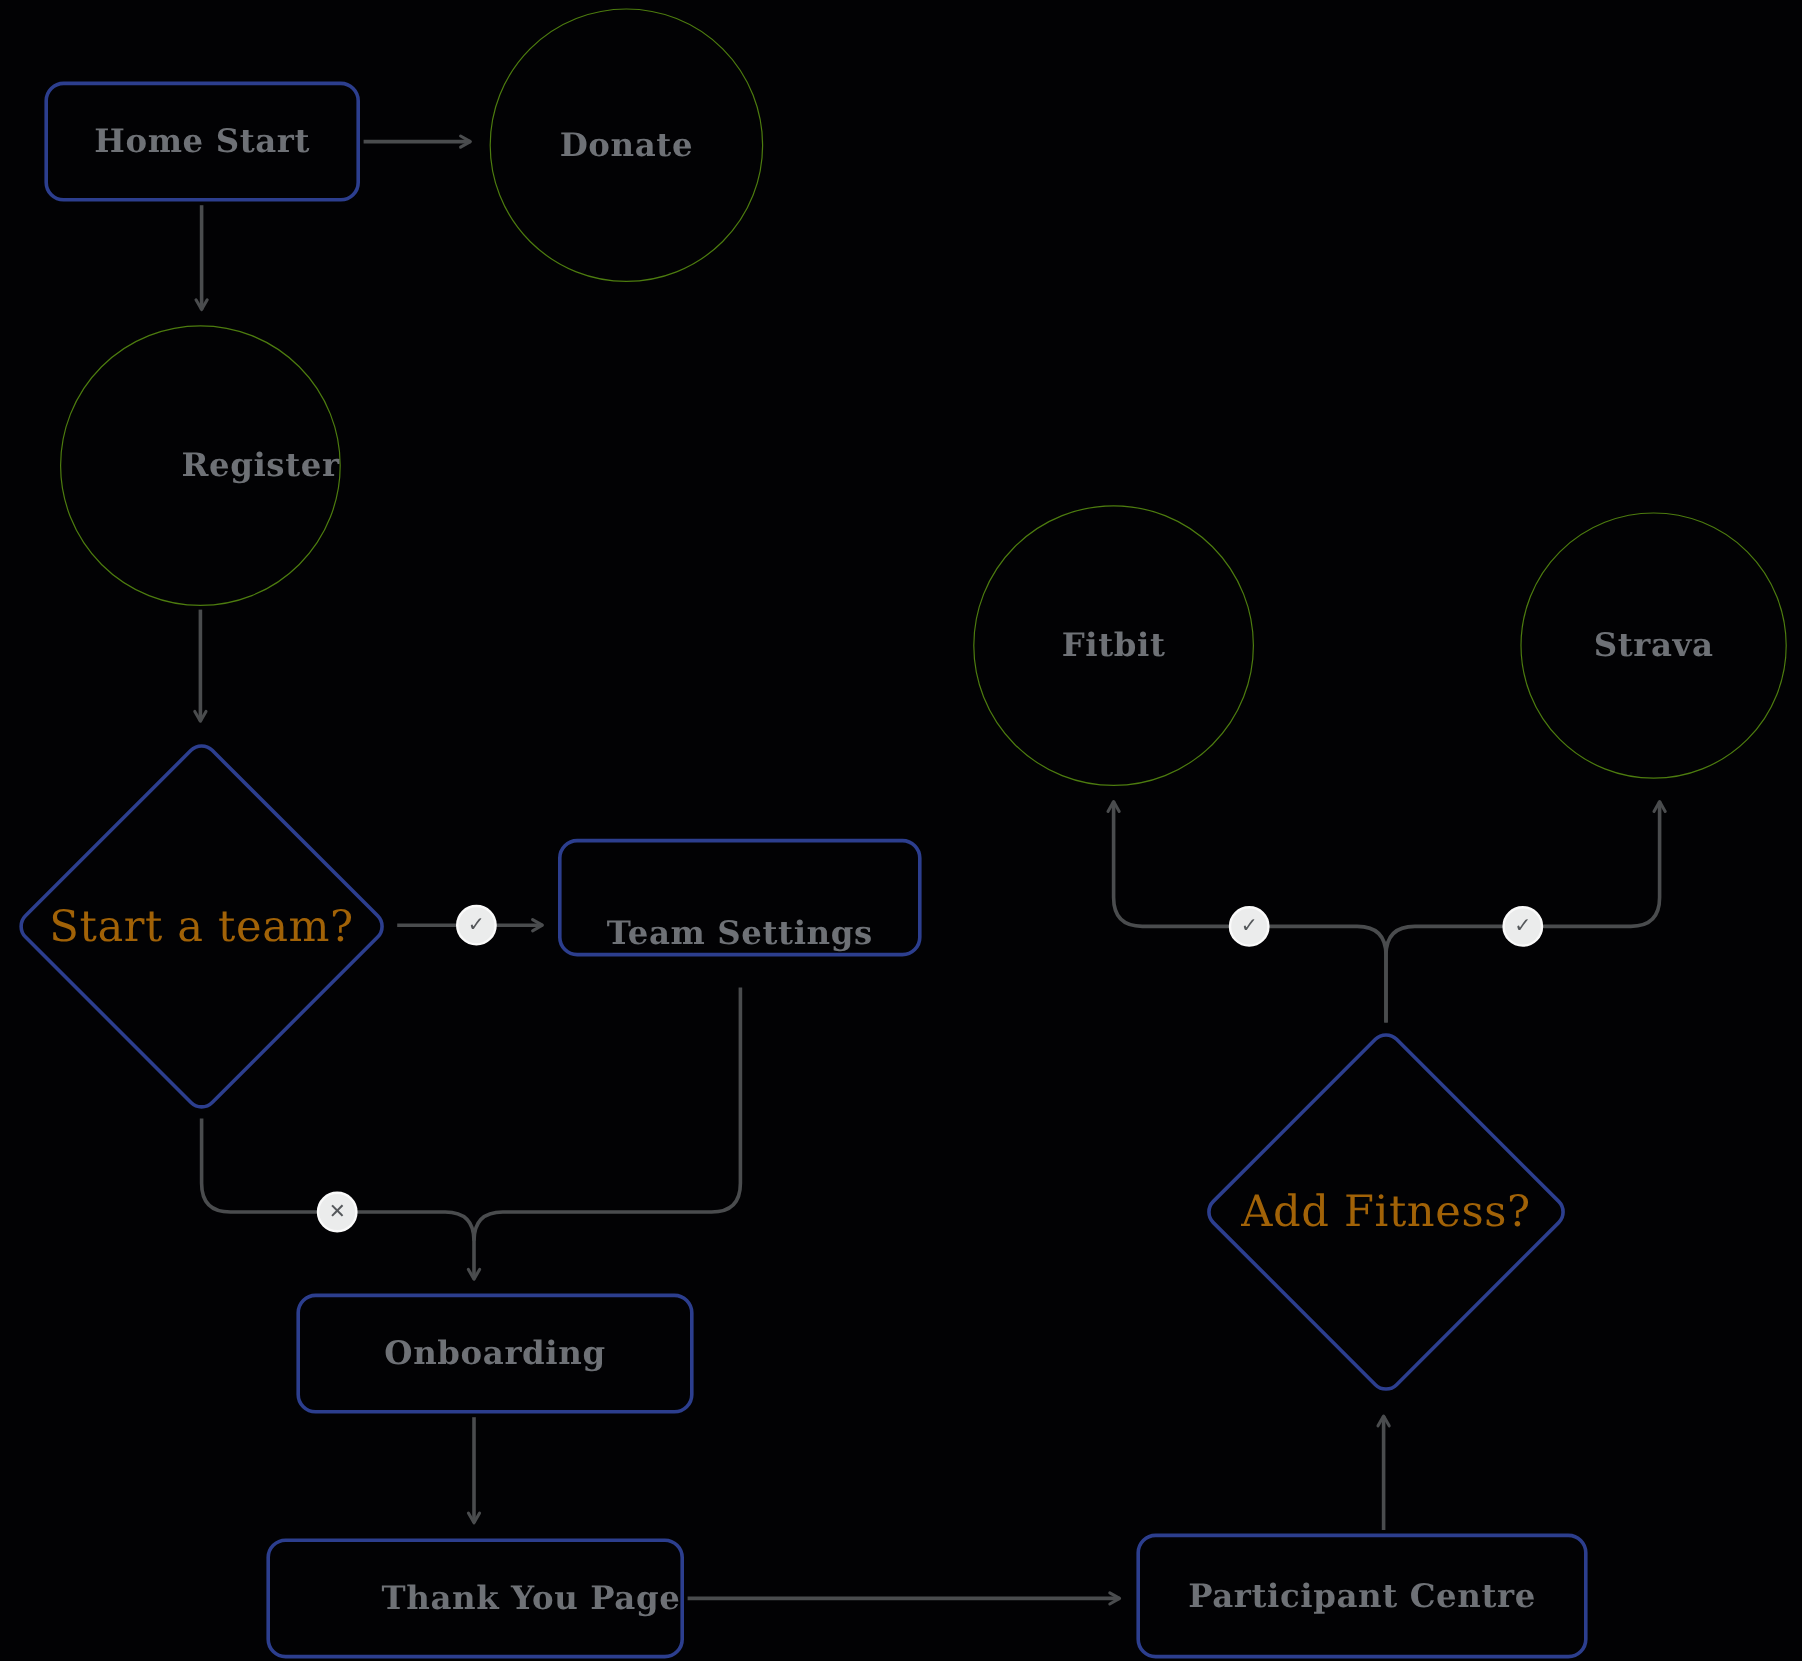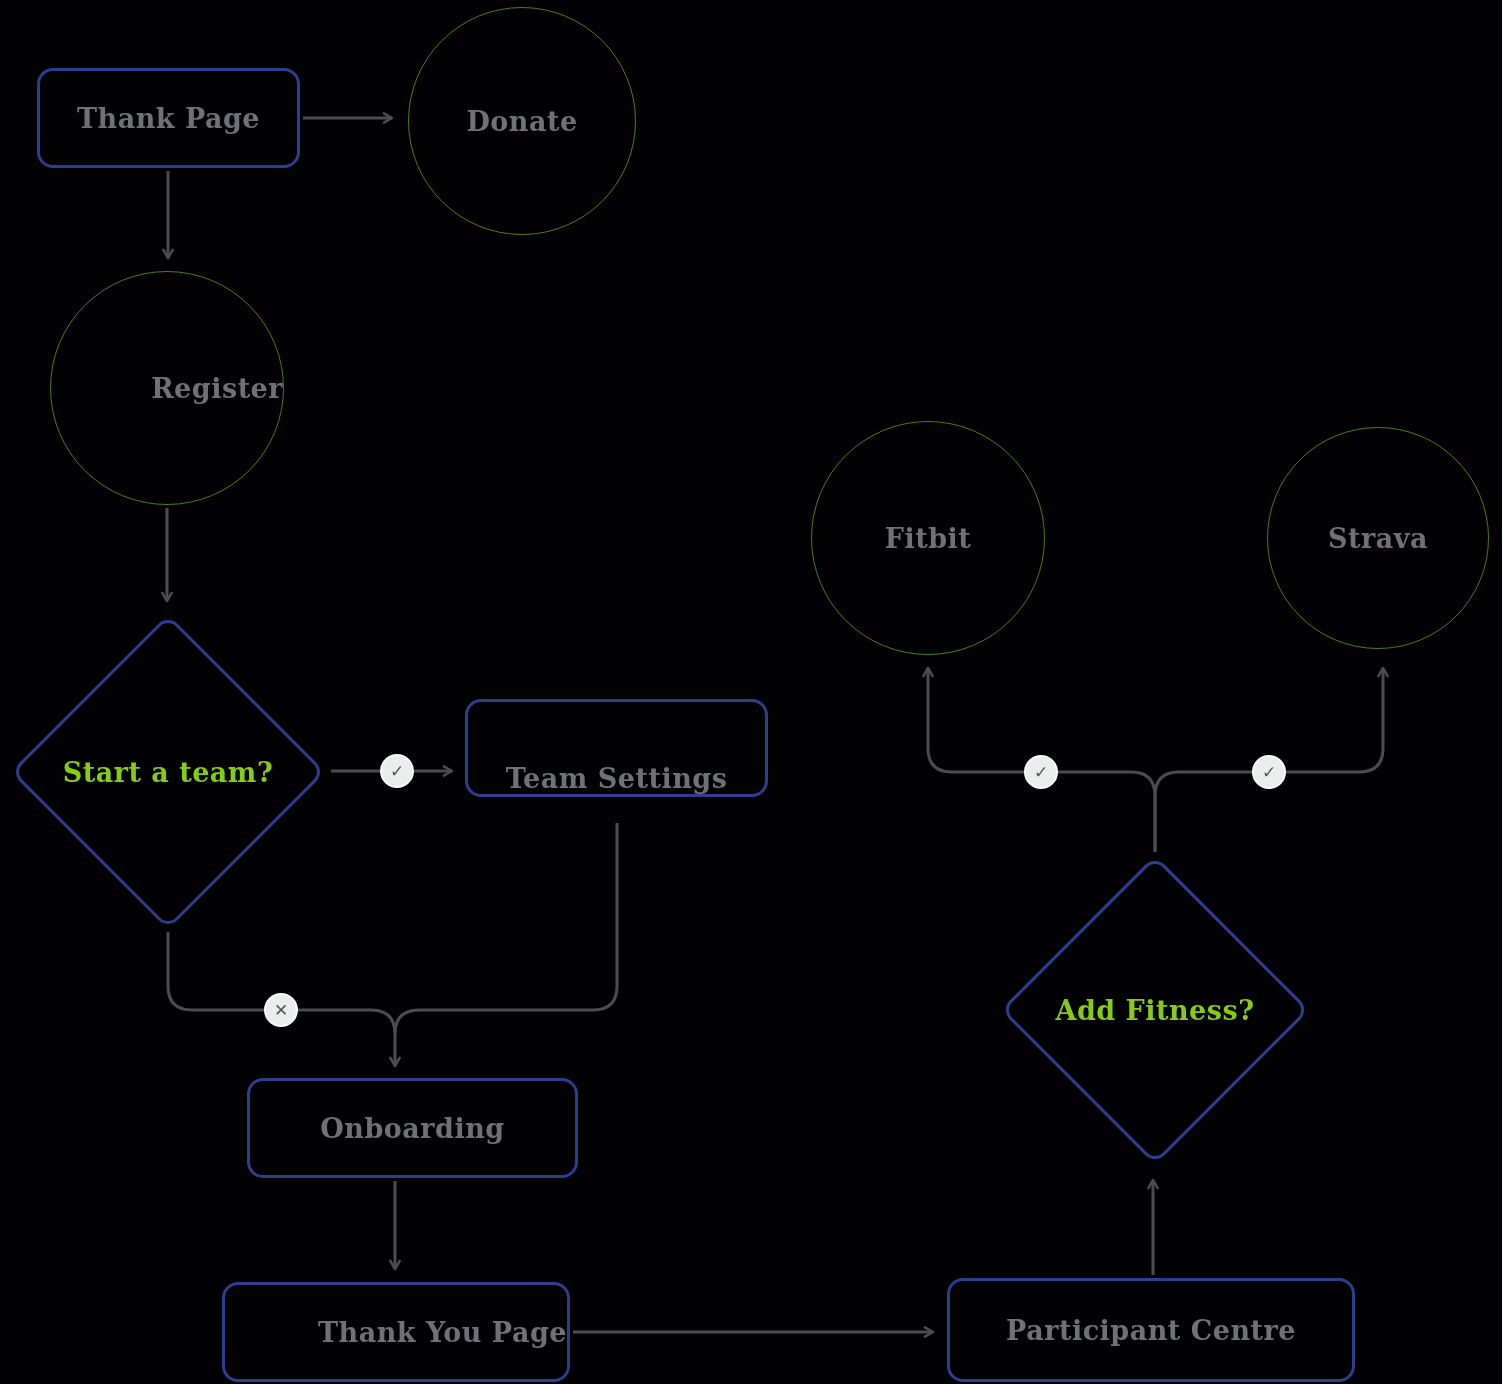"Thank Page" span { text: Thank Page -> Home Start }
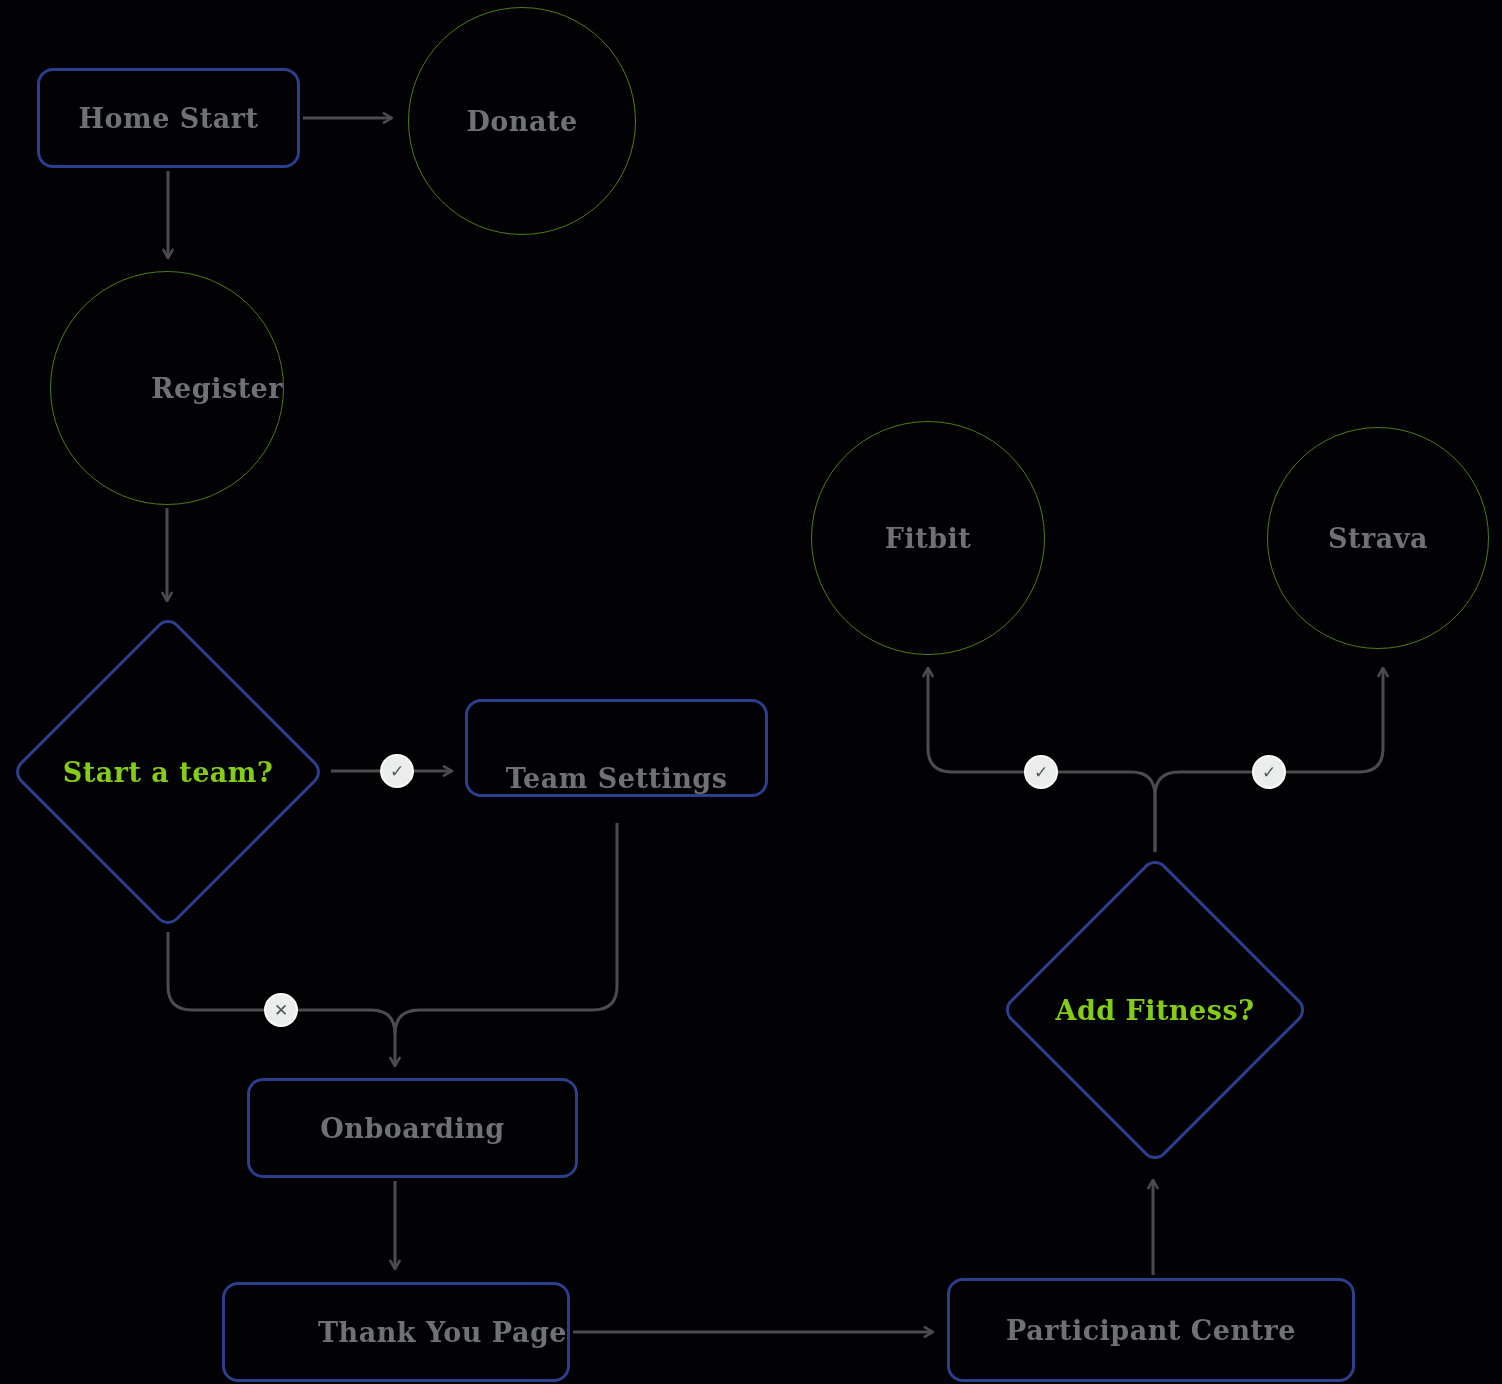"Start a team?" .diamond-label { color: #84cc16 -> #a16207; font-size: 27px -> 36px; font-weight: 700 -> 400 }
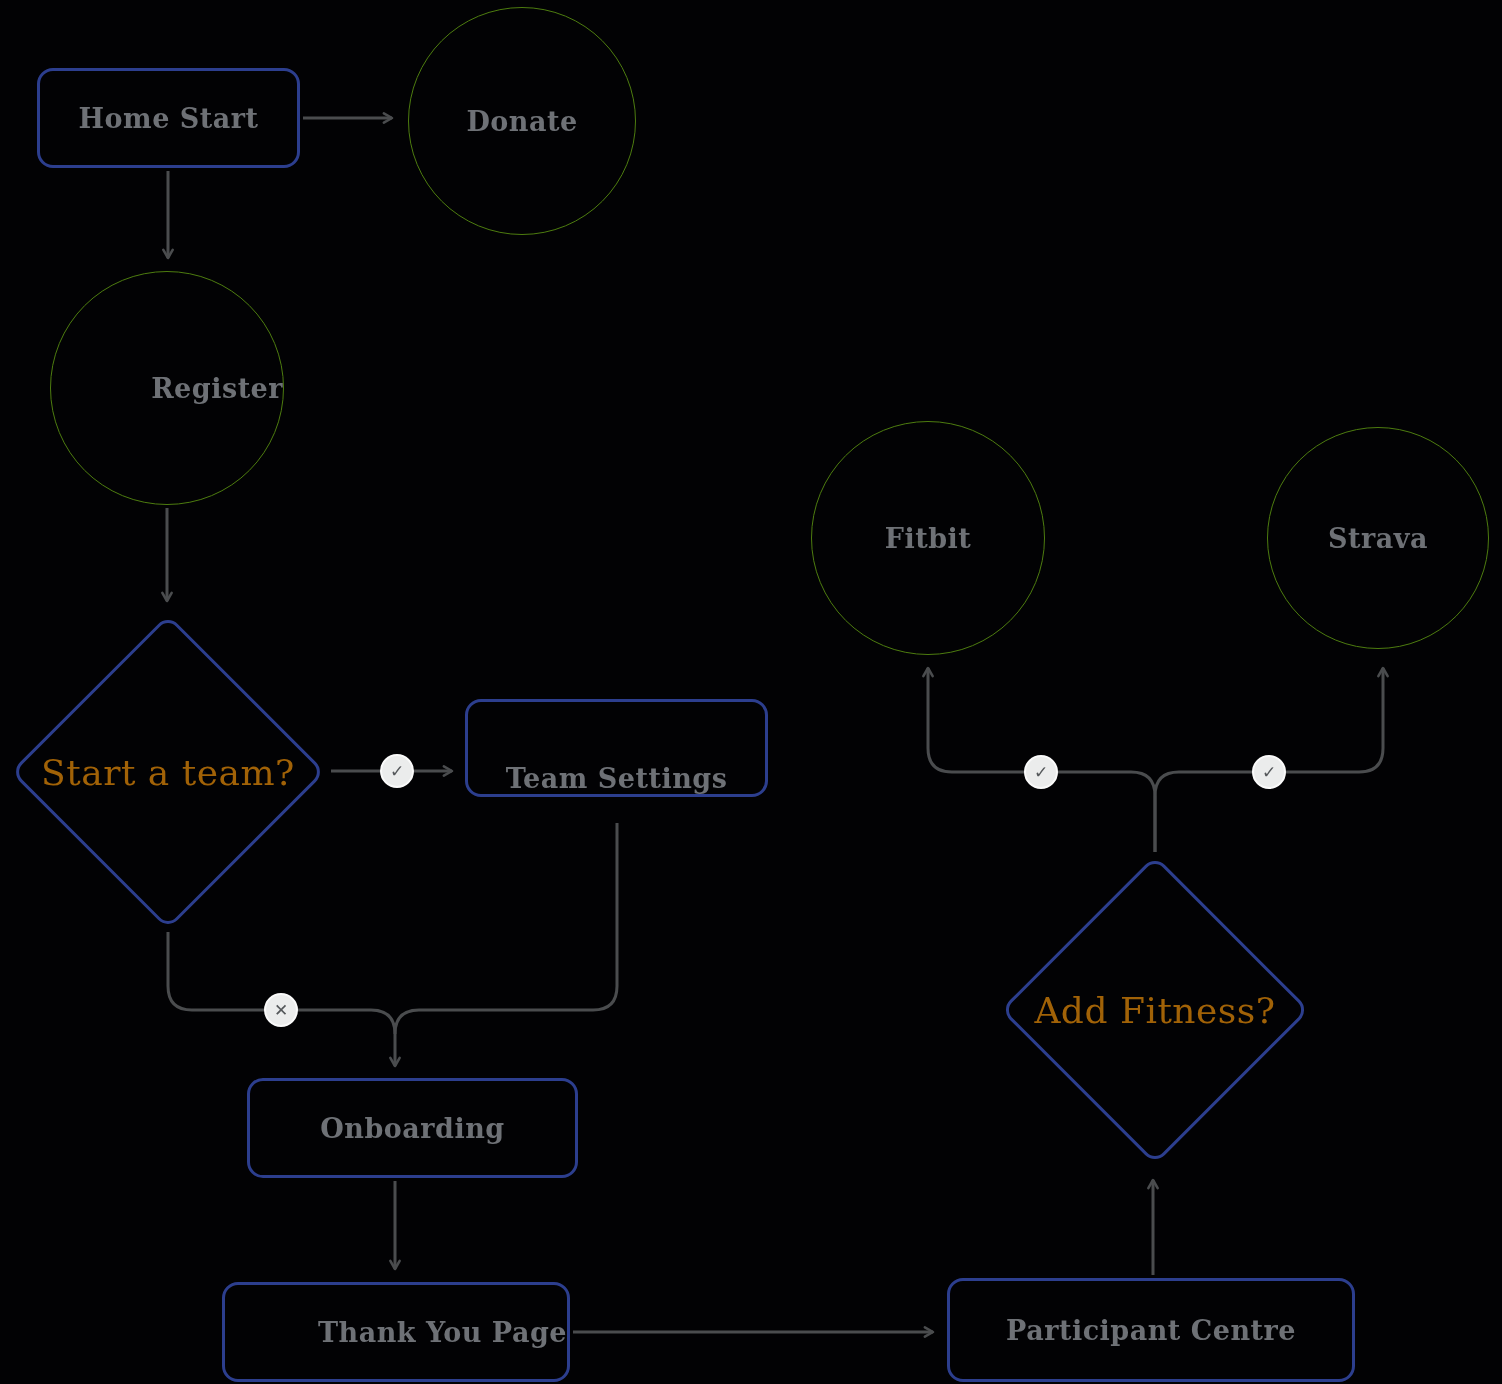"Participant Centre" div.node { width: 408px -> 376px }
